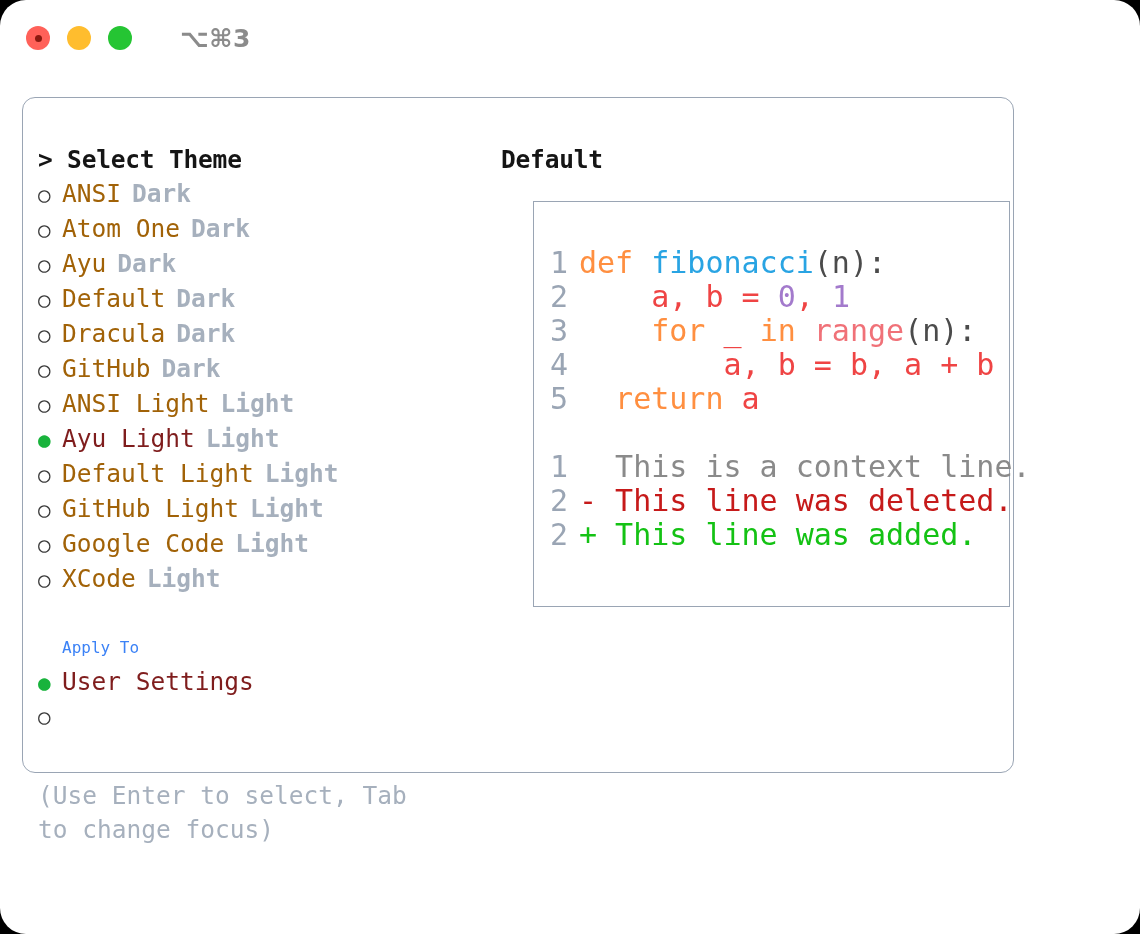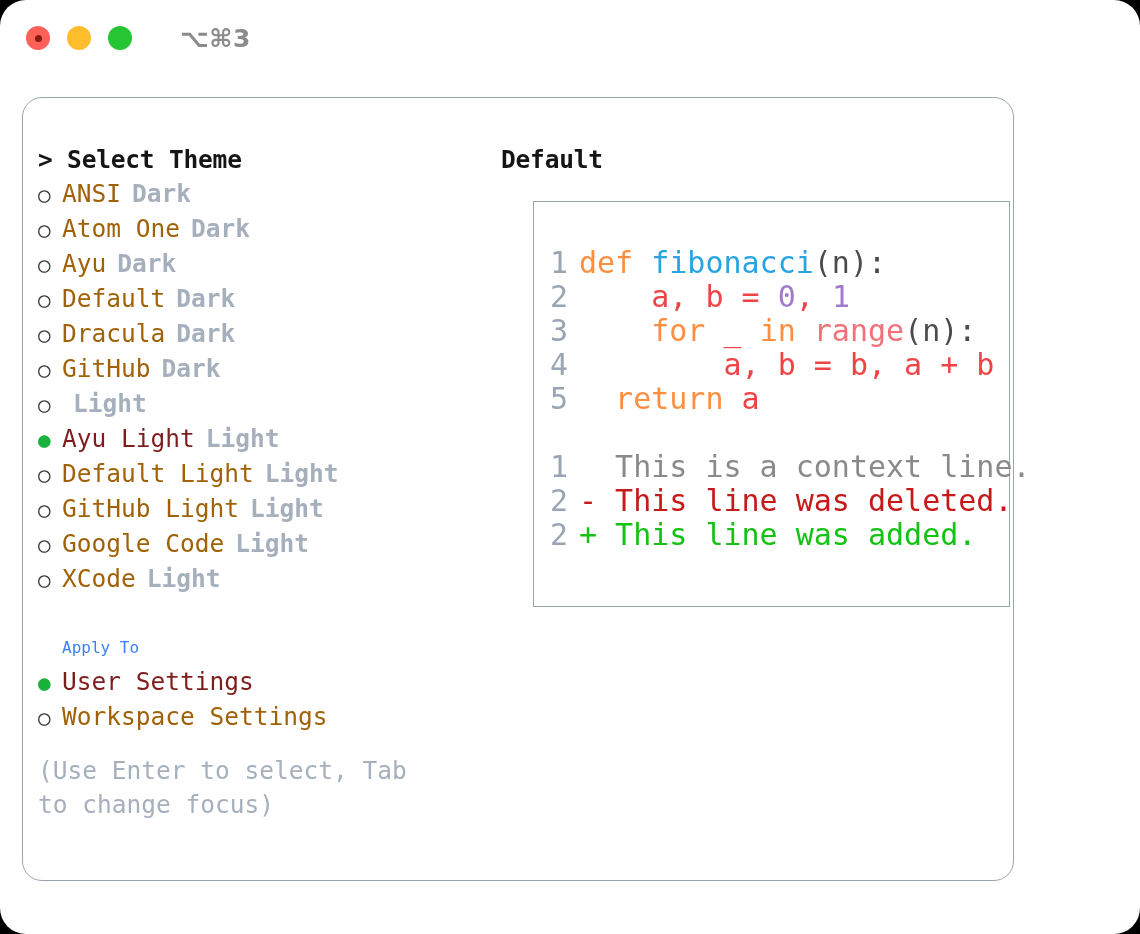"> Select Theme" .panel { border-radius: 20px -> 13px; height: 784px -> 676px }
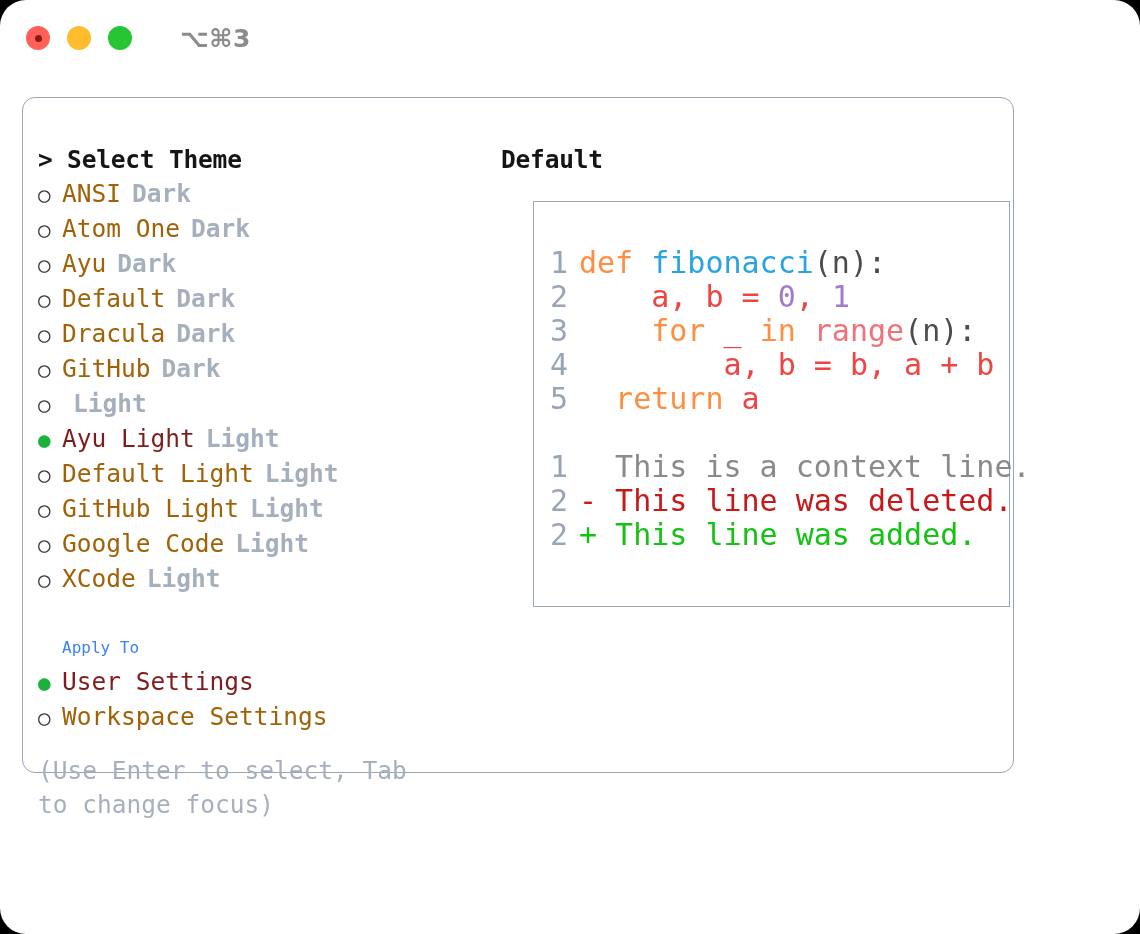"ANSI Light" span.name { html: none -> <span>ANSI Light</span> }
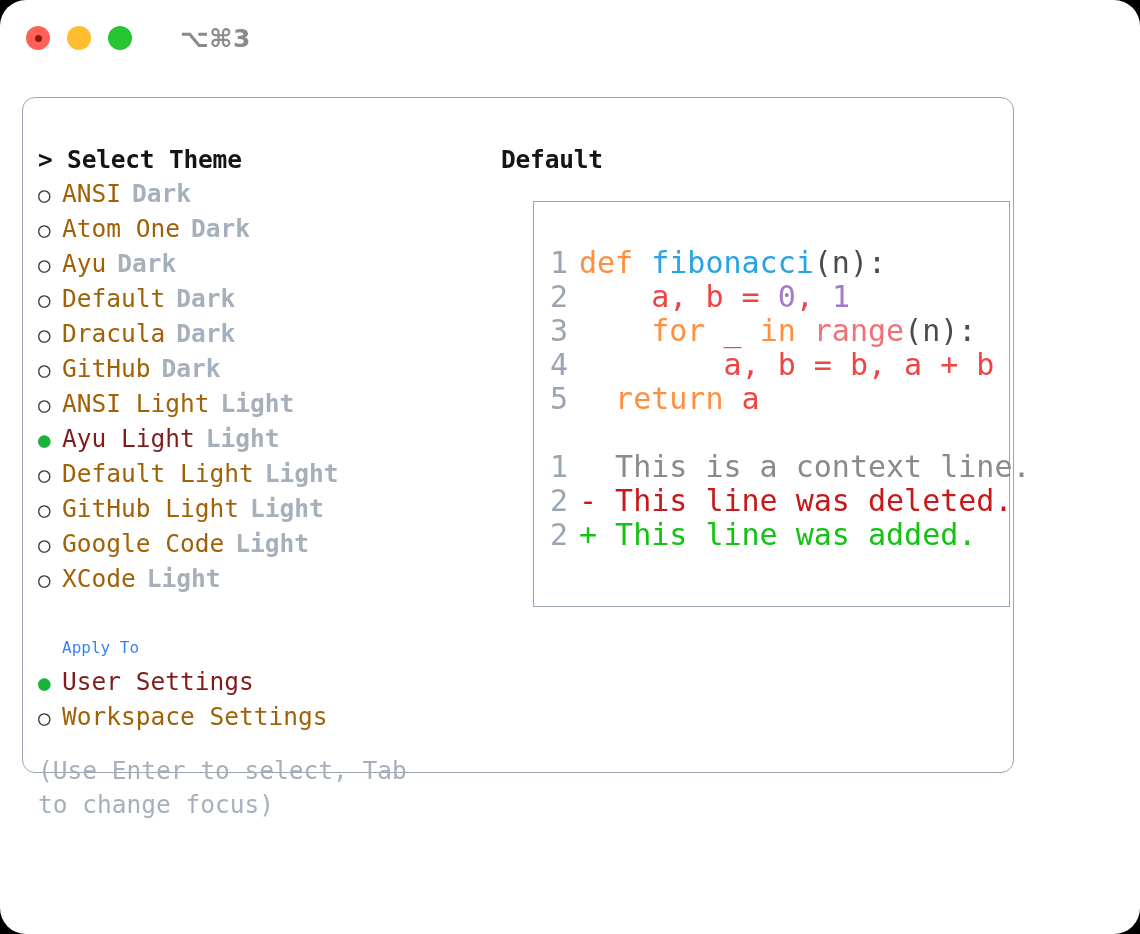"Workspace Settings" span.name { html: <span>Workspace Settings</span> -> none }
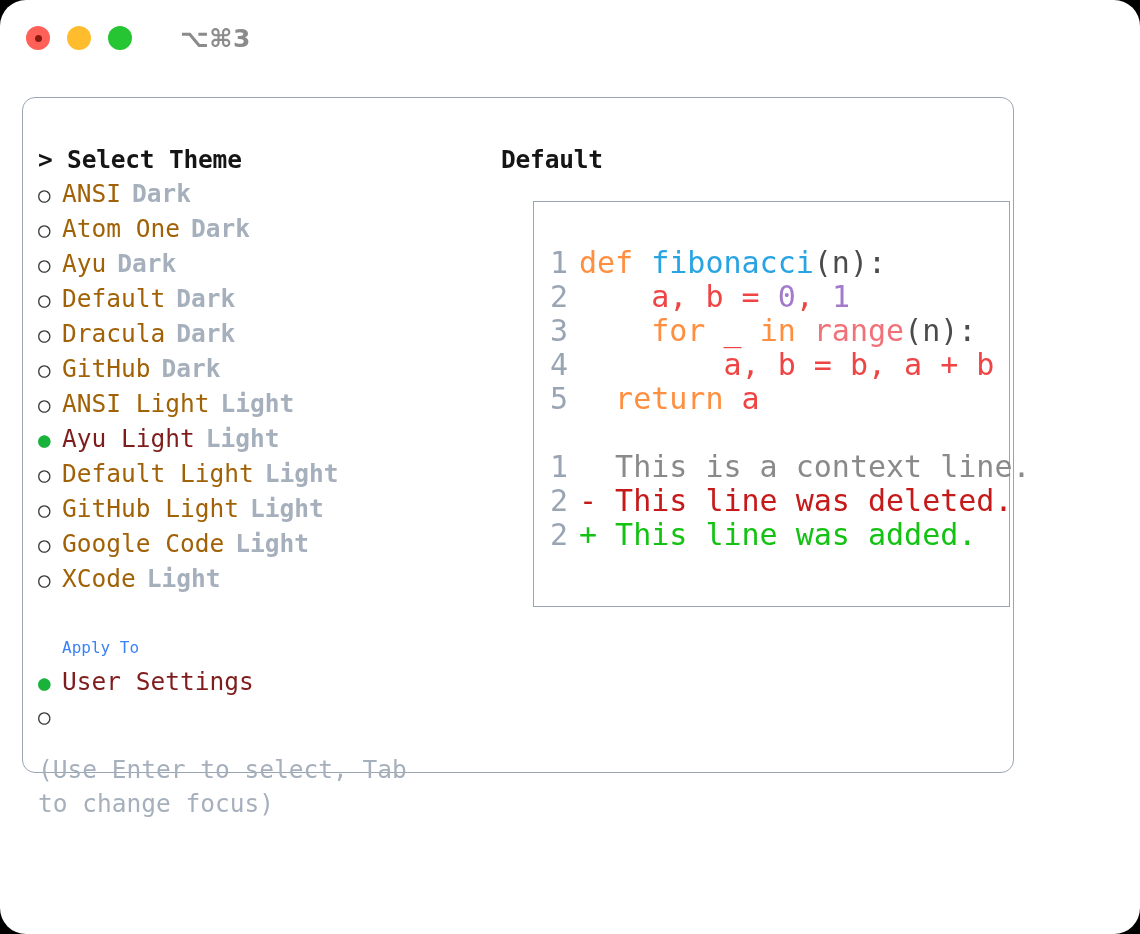"(Use Enter to select, Tab" .hint { margin-top: 19px -> 45px }
